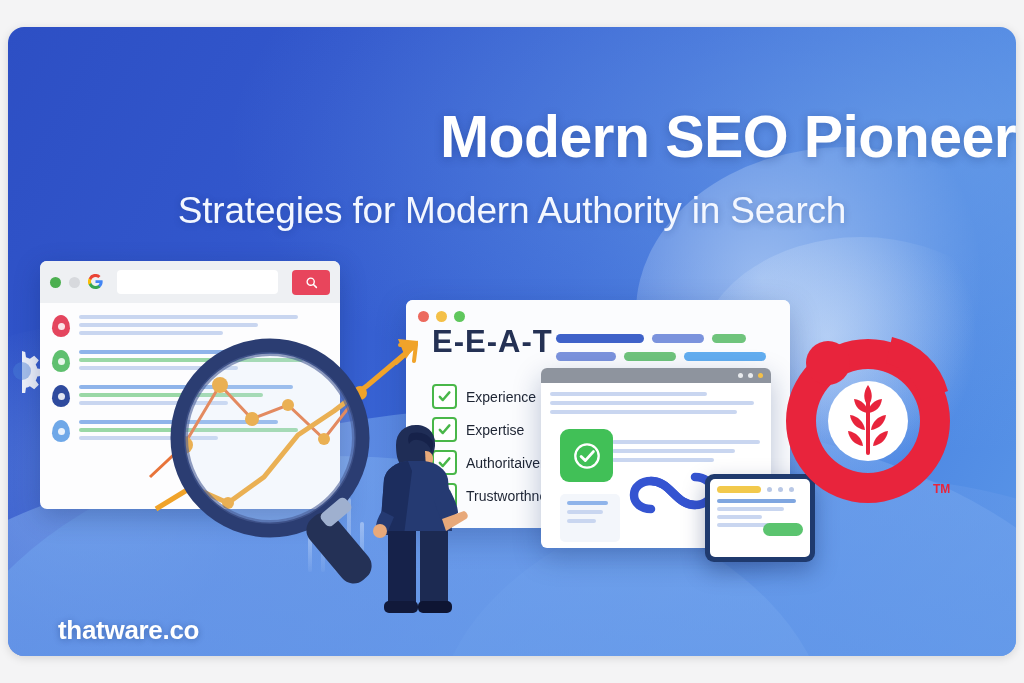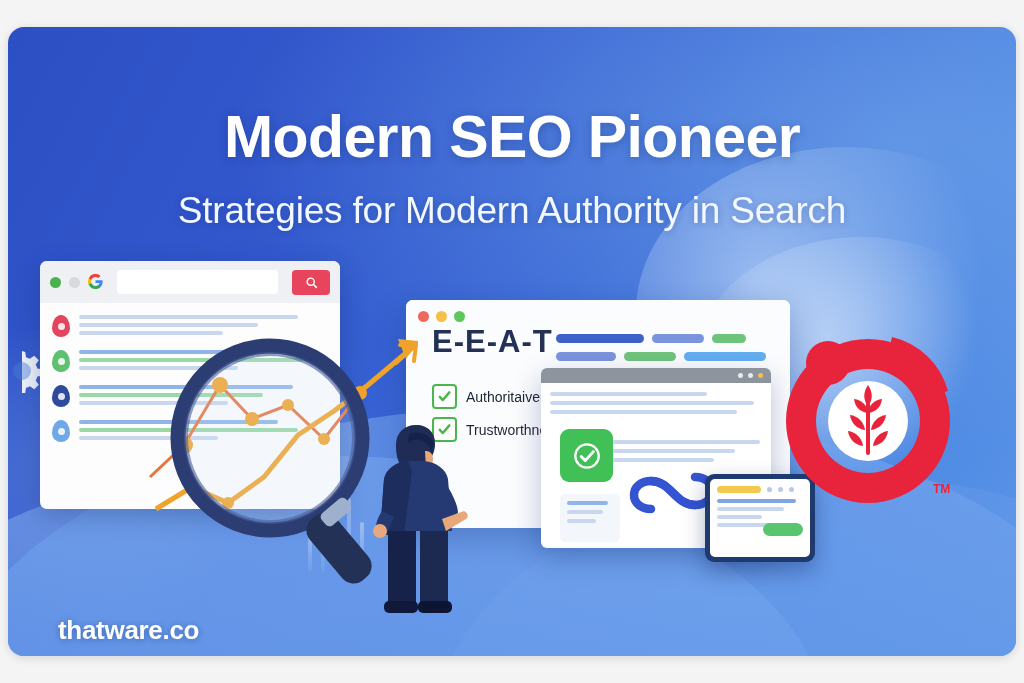"Modern SEO Pioneer" .headline { text-align: center -> right }
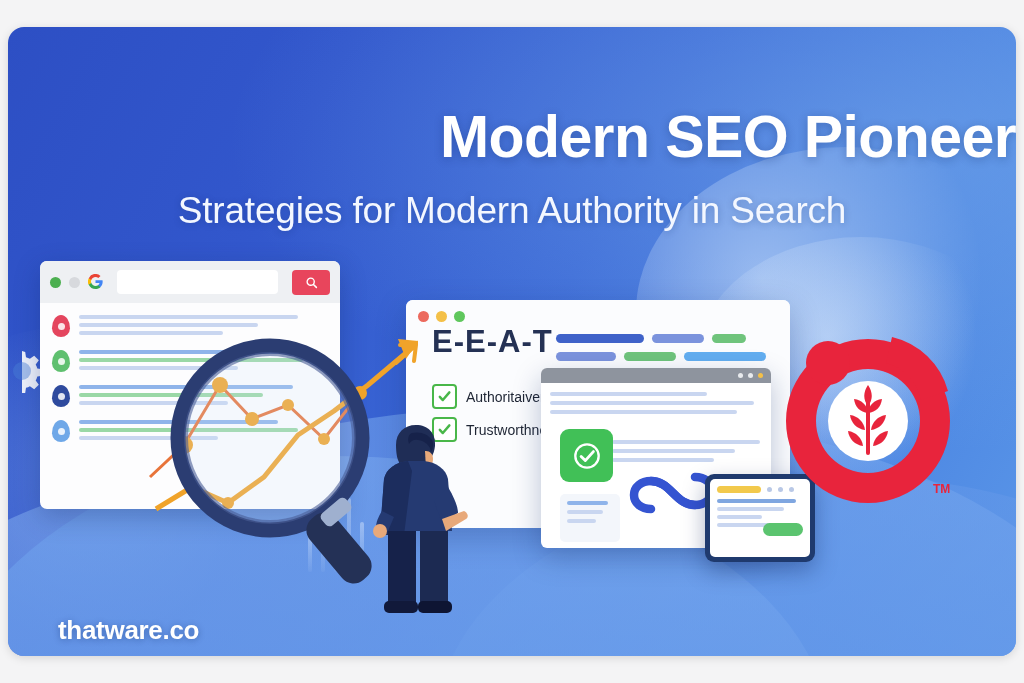"Experience" div.check-row { html: none -> <div> <span> <svg> <path></path> </svg> </span> <span>Experience</span> </div> }
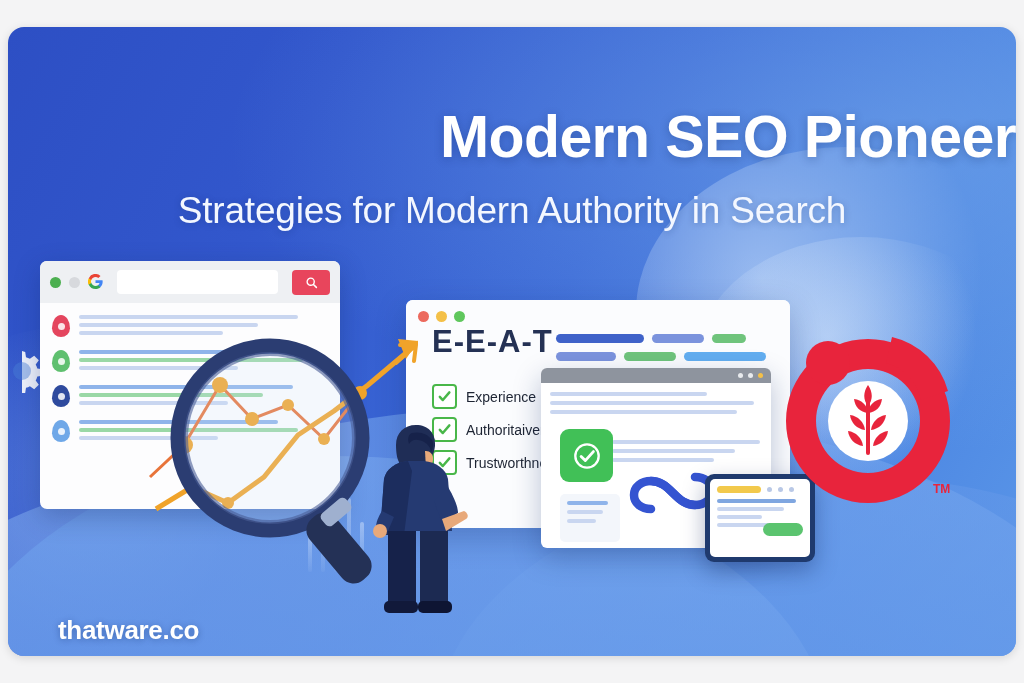"Expertise" div.check-row { html: none -> <div> <span> <svg> <path></path> </svg> </span> <span>Expertise</span> </div> }
